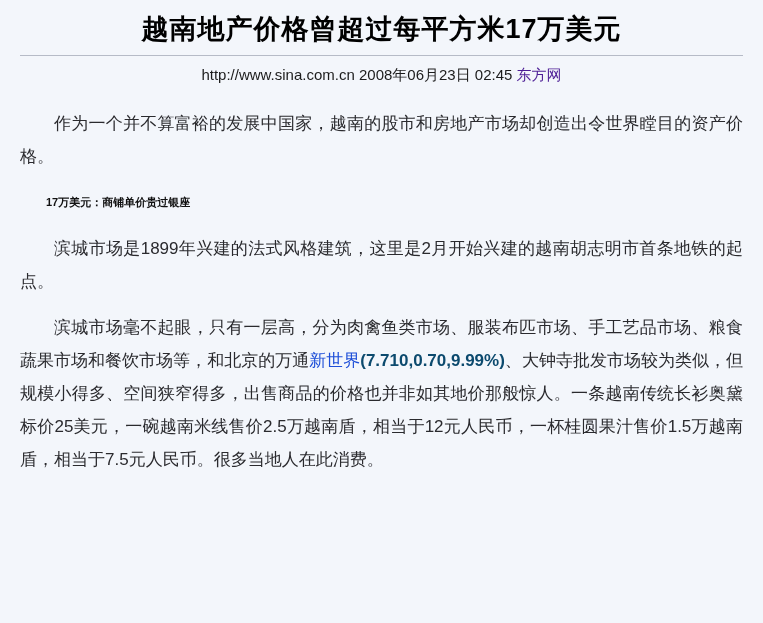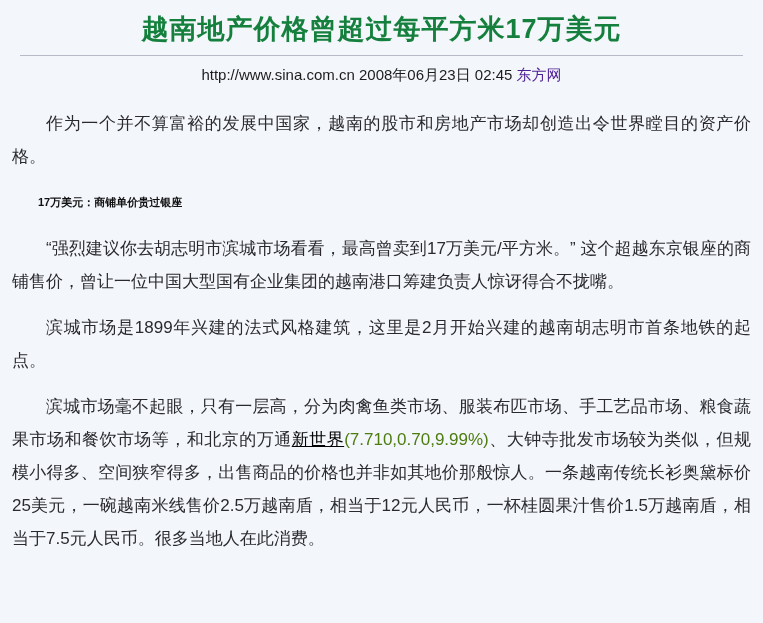"越南地产价格曾超过每平方米17万美元" .article-title { color: #15803d -> #000000 }
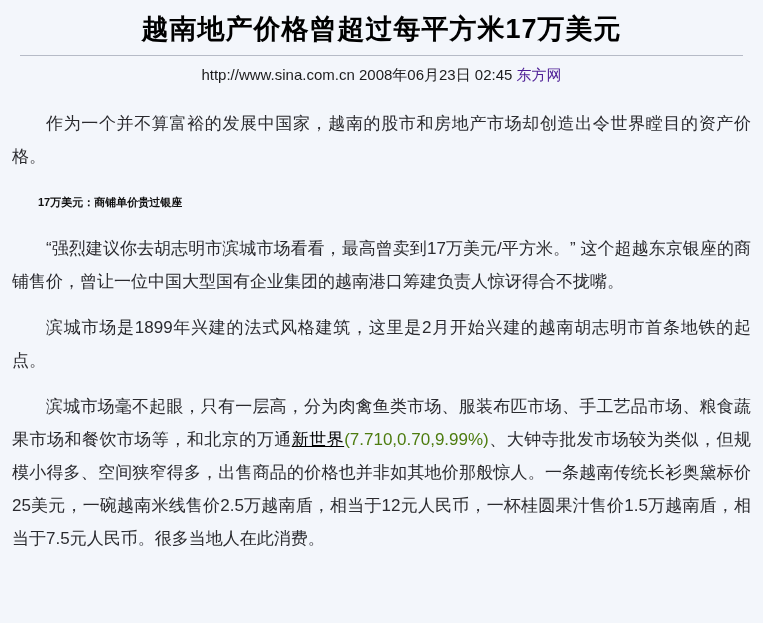"作为一个并不算富裕的发展中国家，越南的股市和房地产市场却创造出令世界瞠目的资产价" .article-body { padding: 0 12px -> 0 20px }
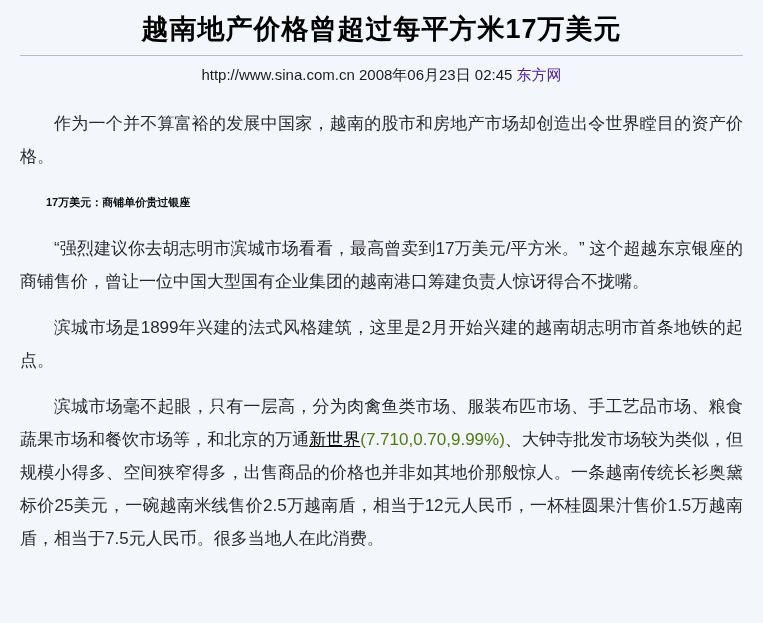"“强烈建议你去胡志明市滨城市场看看，最高曾卖到17万美元/平方米。”" p { html: <p>“强烈建议你去胡志明市滨城市场看看，最高曾卖到17万美元/平方米。” 这个超越东京银座的商铺售价，曾让一位中国大型国有企业集团的越南港口筹建负责人惊讶得合不拢嘴。</p> -> none }
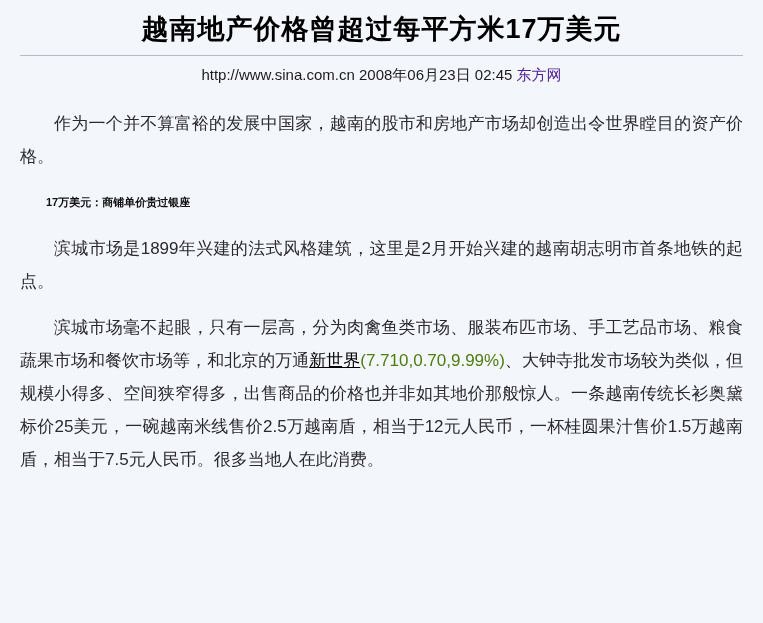"新世界" .stock-link { color: #000000 -> #1d4ed8; text-decoration: underline -> none }
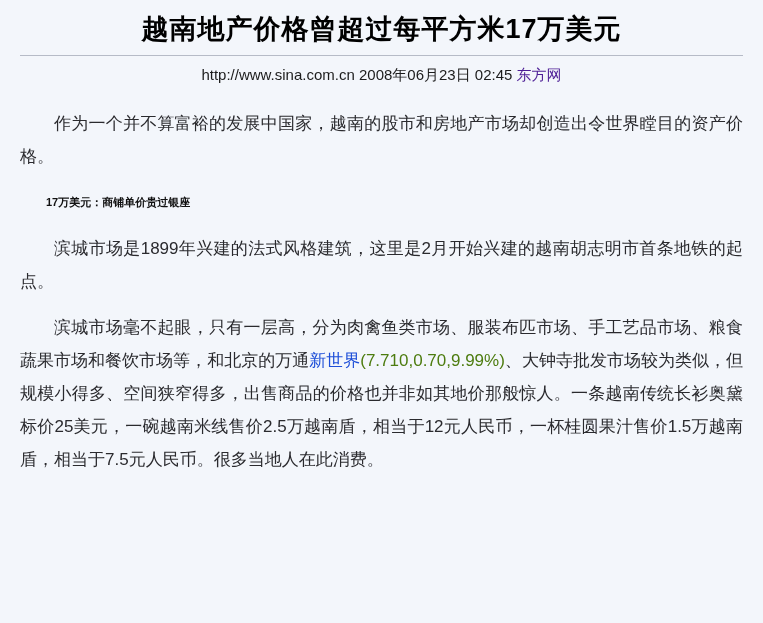"(7.710,0.70,9.99%)" .stock-quote { color: #4d7c0f -> #0c4a6e; font-weight: none -> bold }
